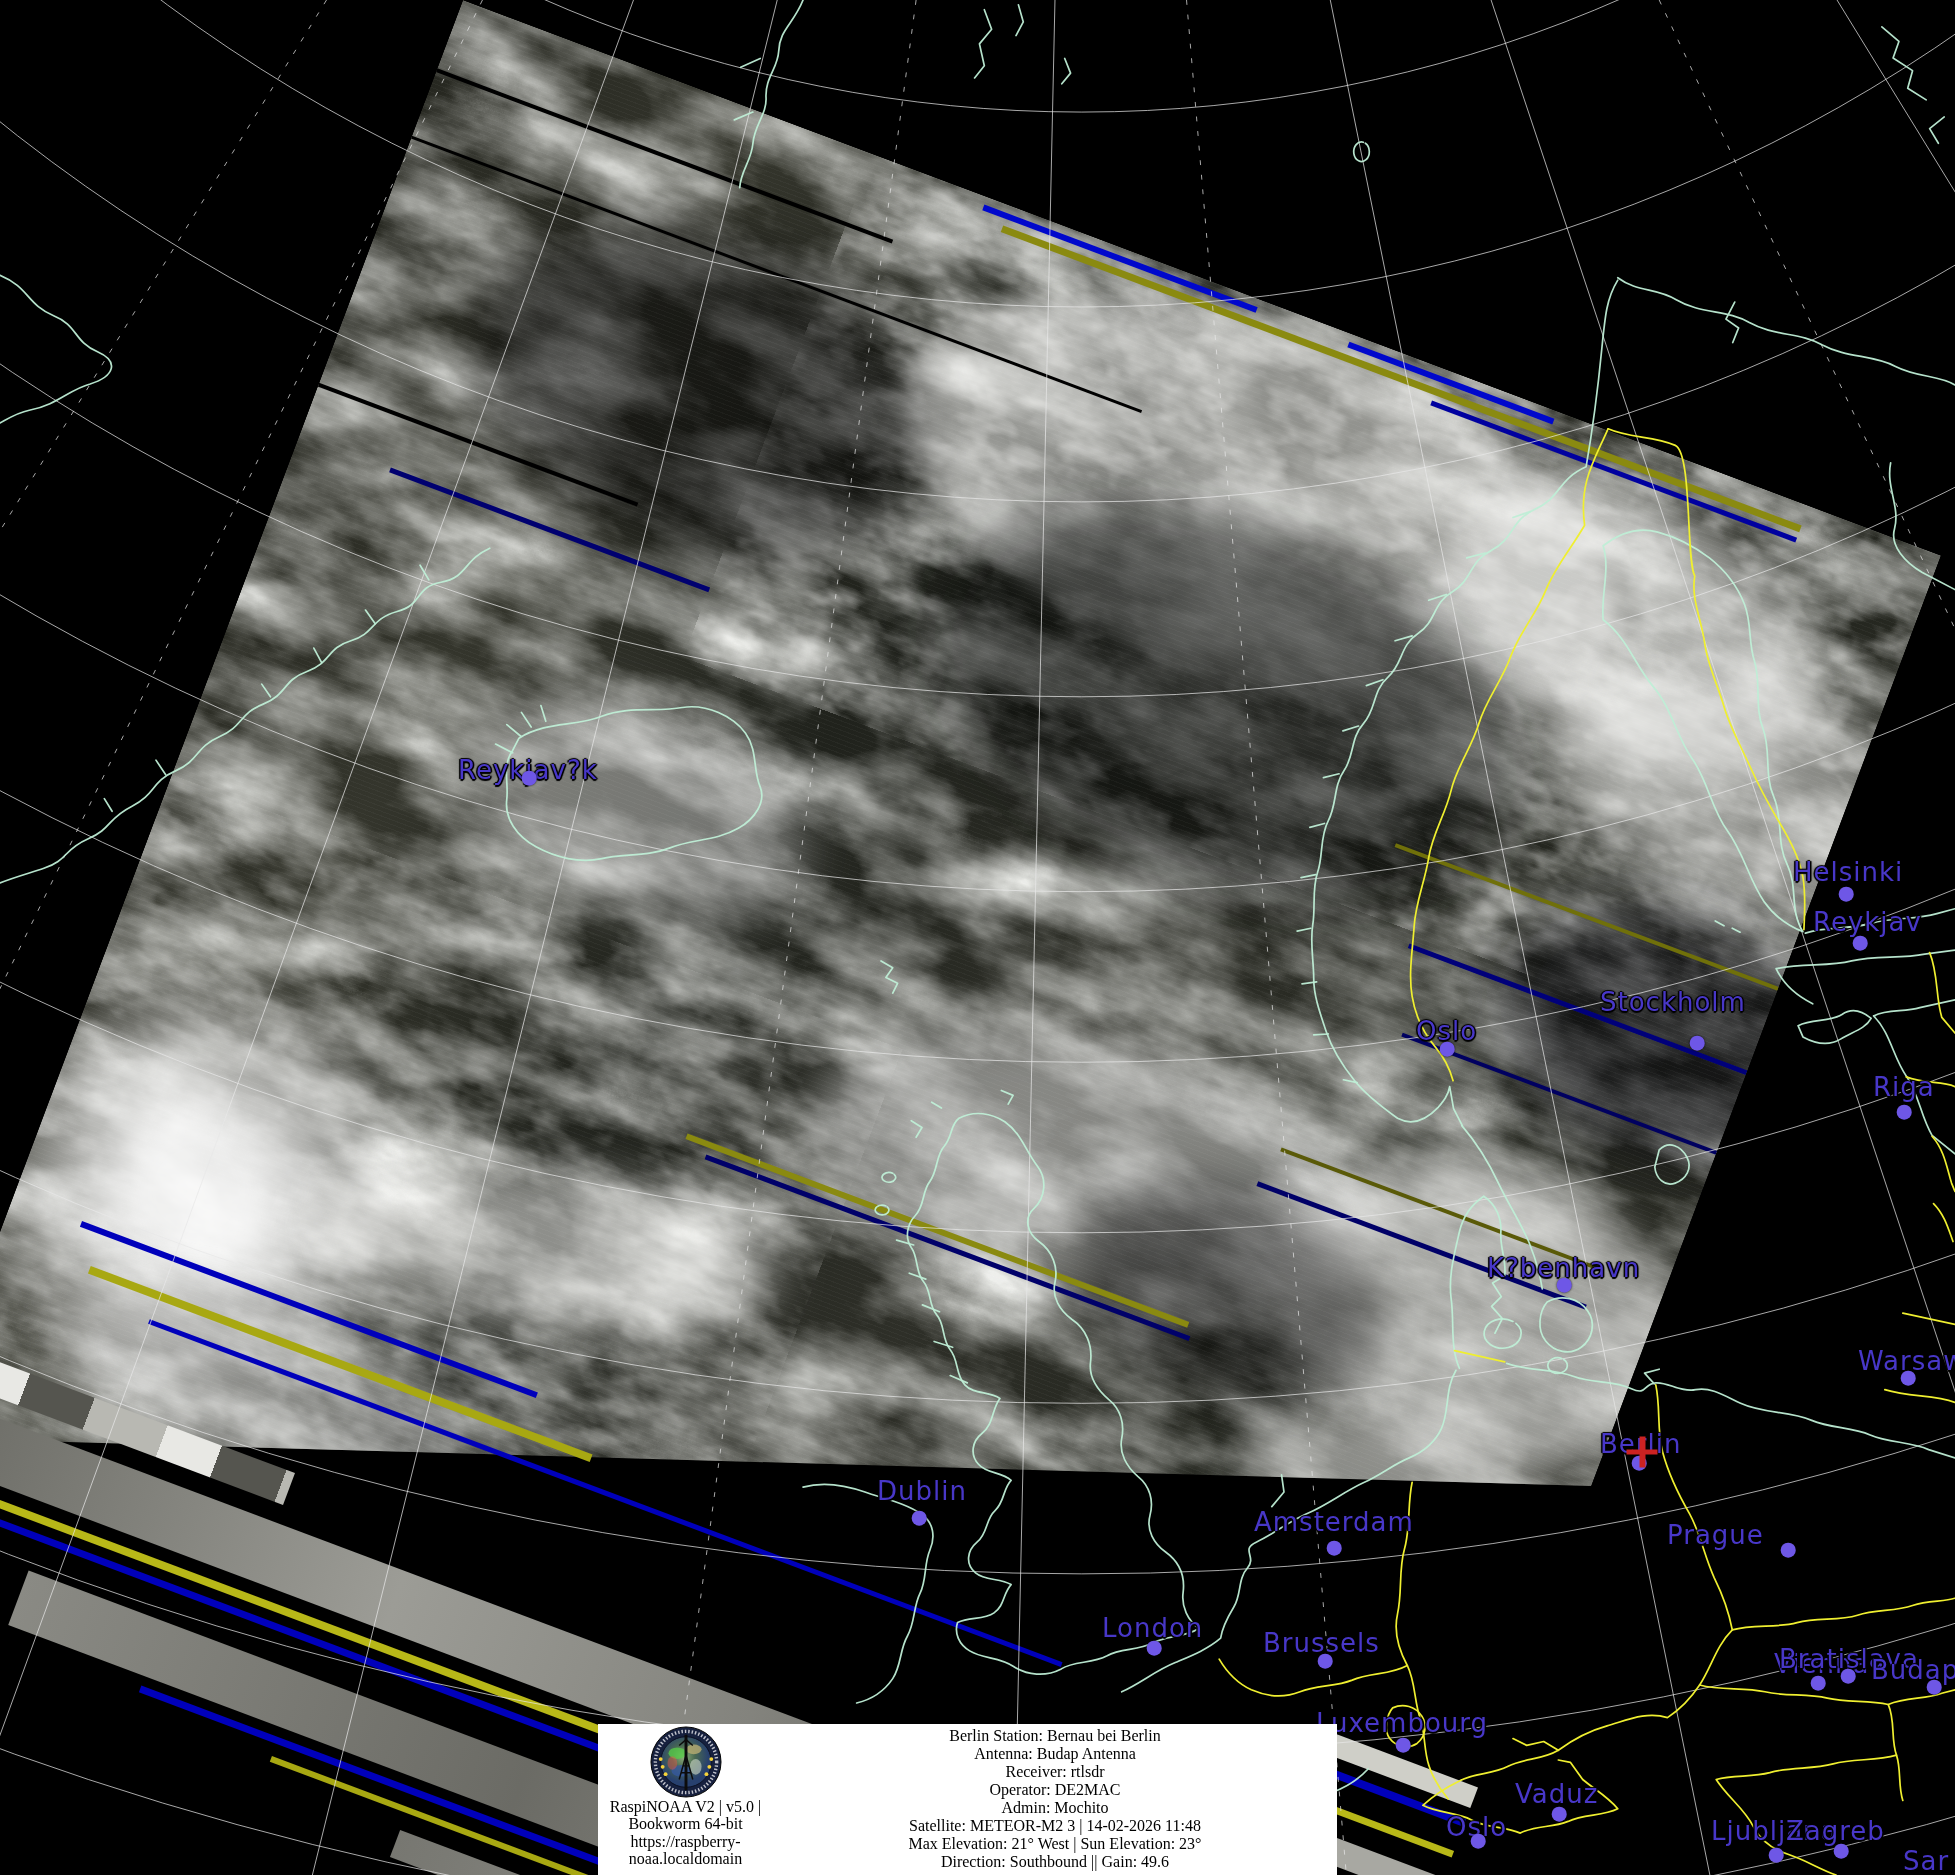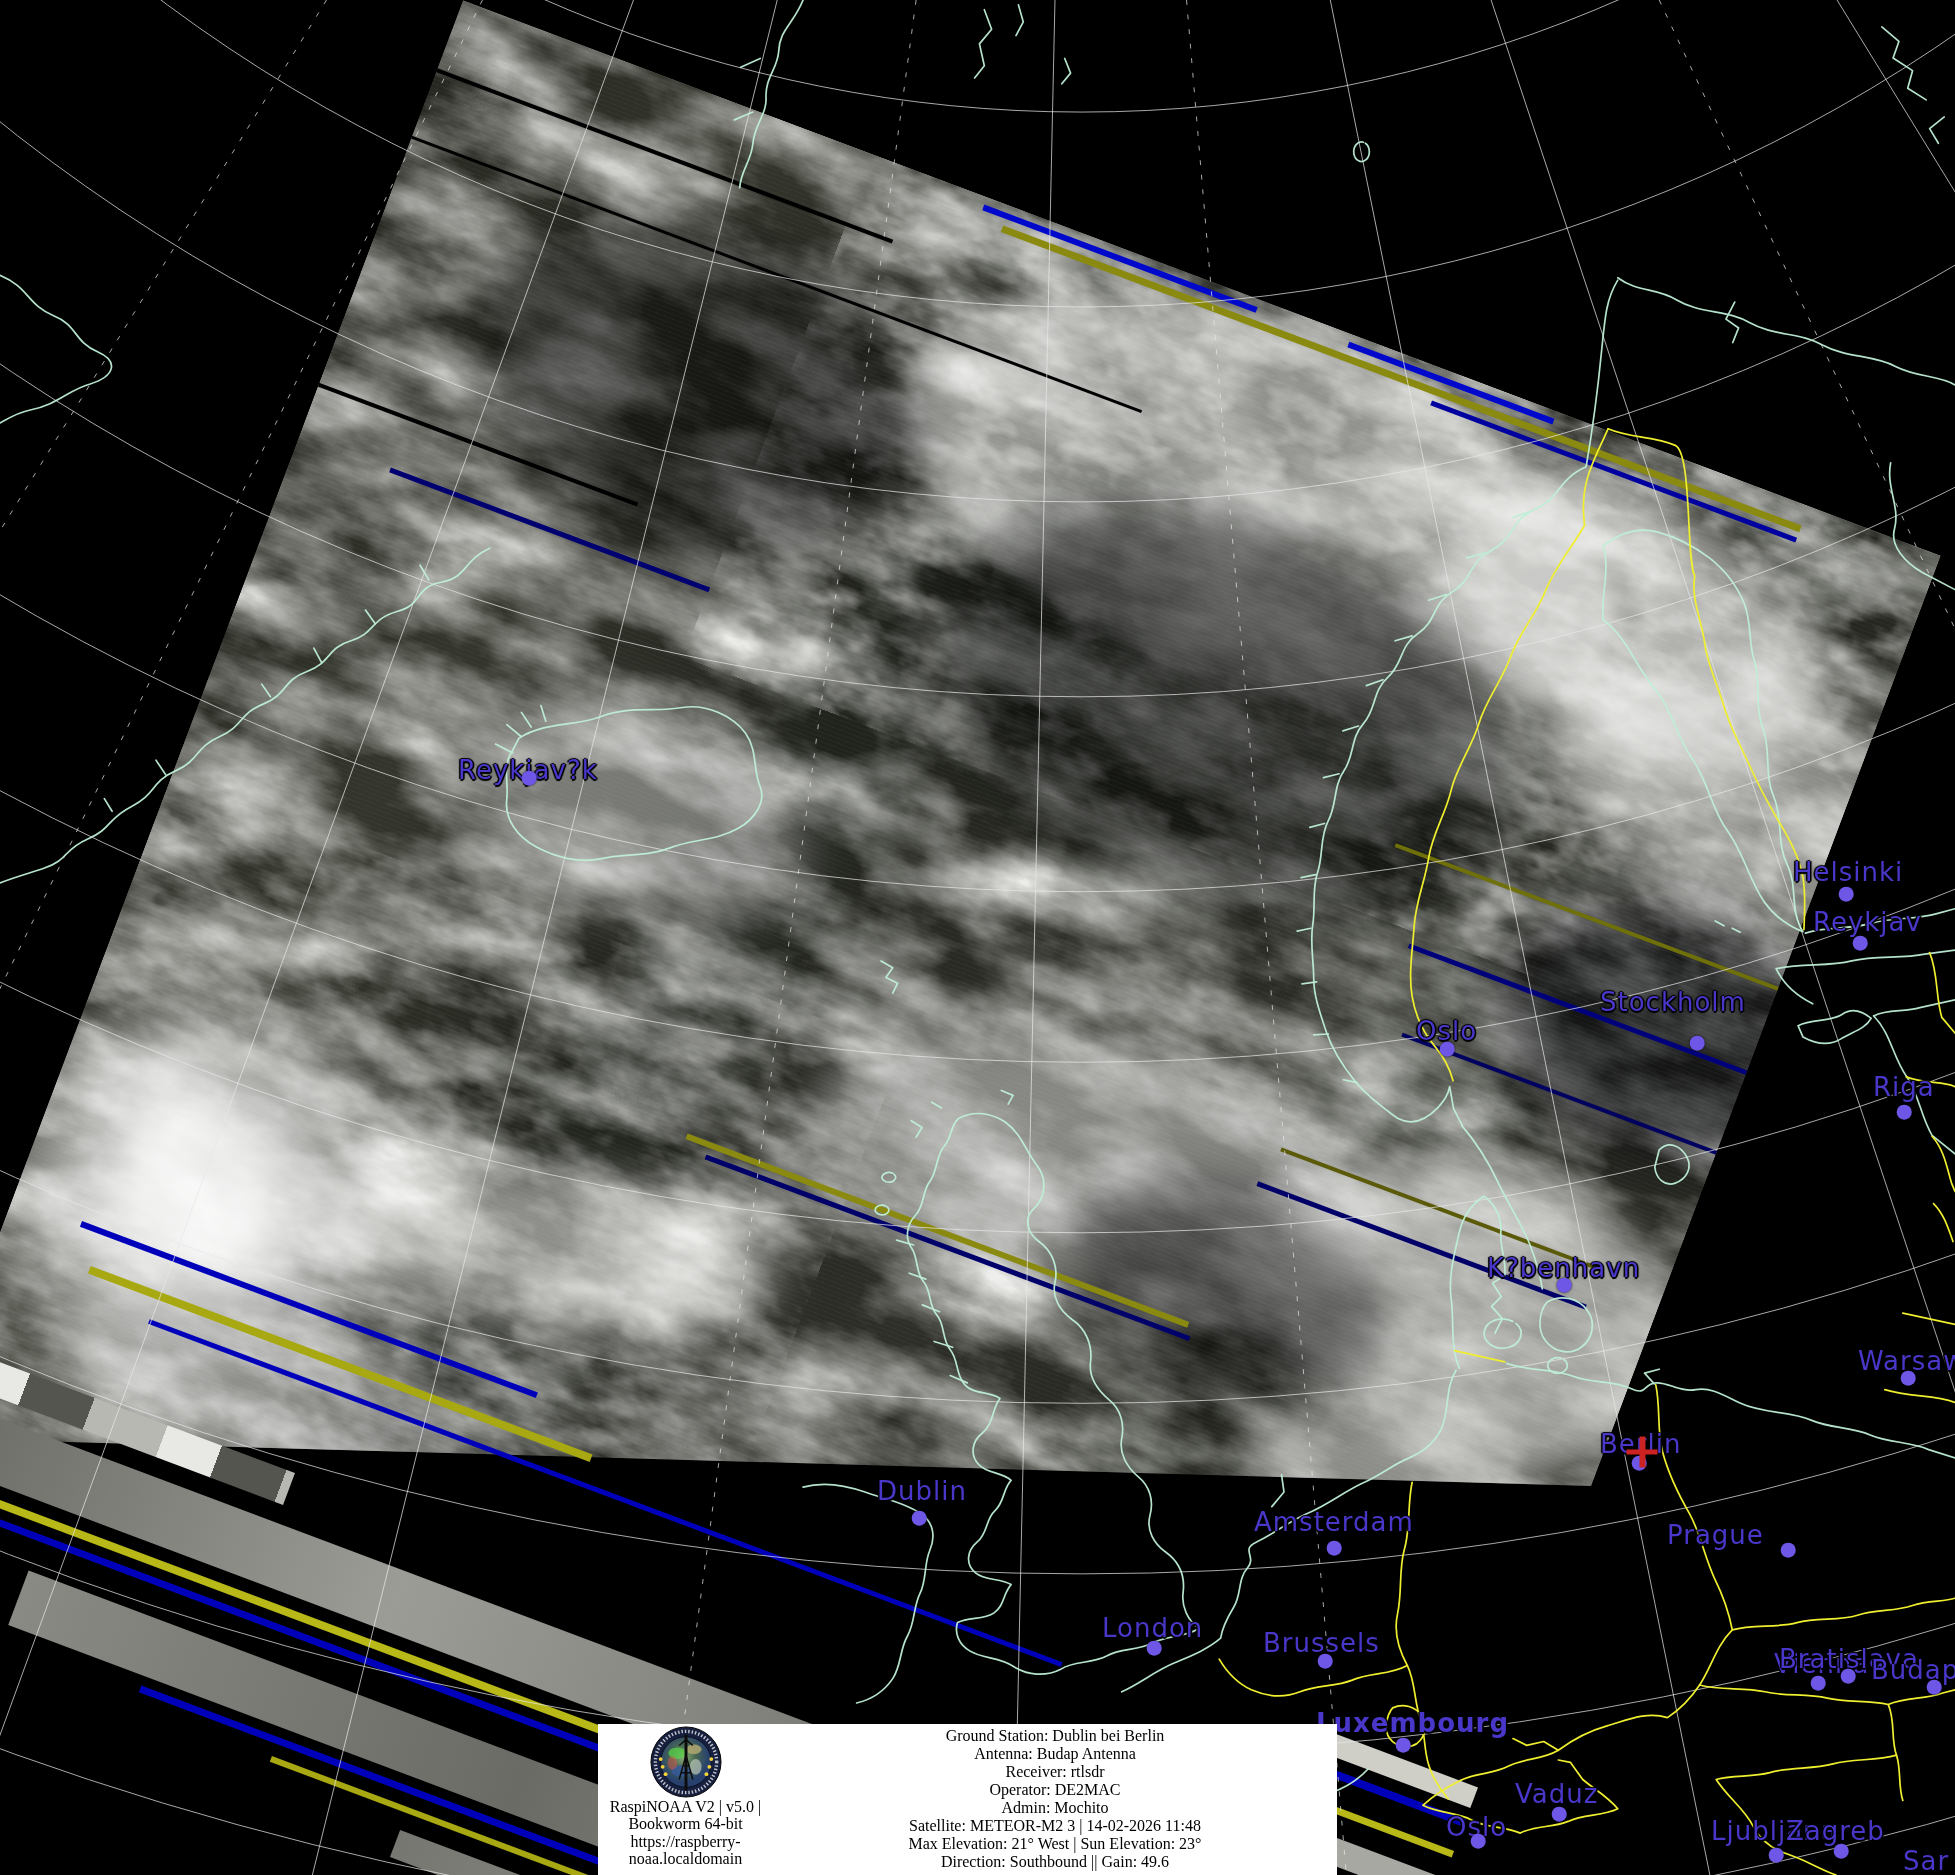"Ground Station: Dublin bei Berlin" div.ib-line { text: Ground Station: Dublin -> Berlin Station: Bernau }
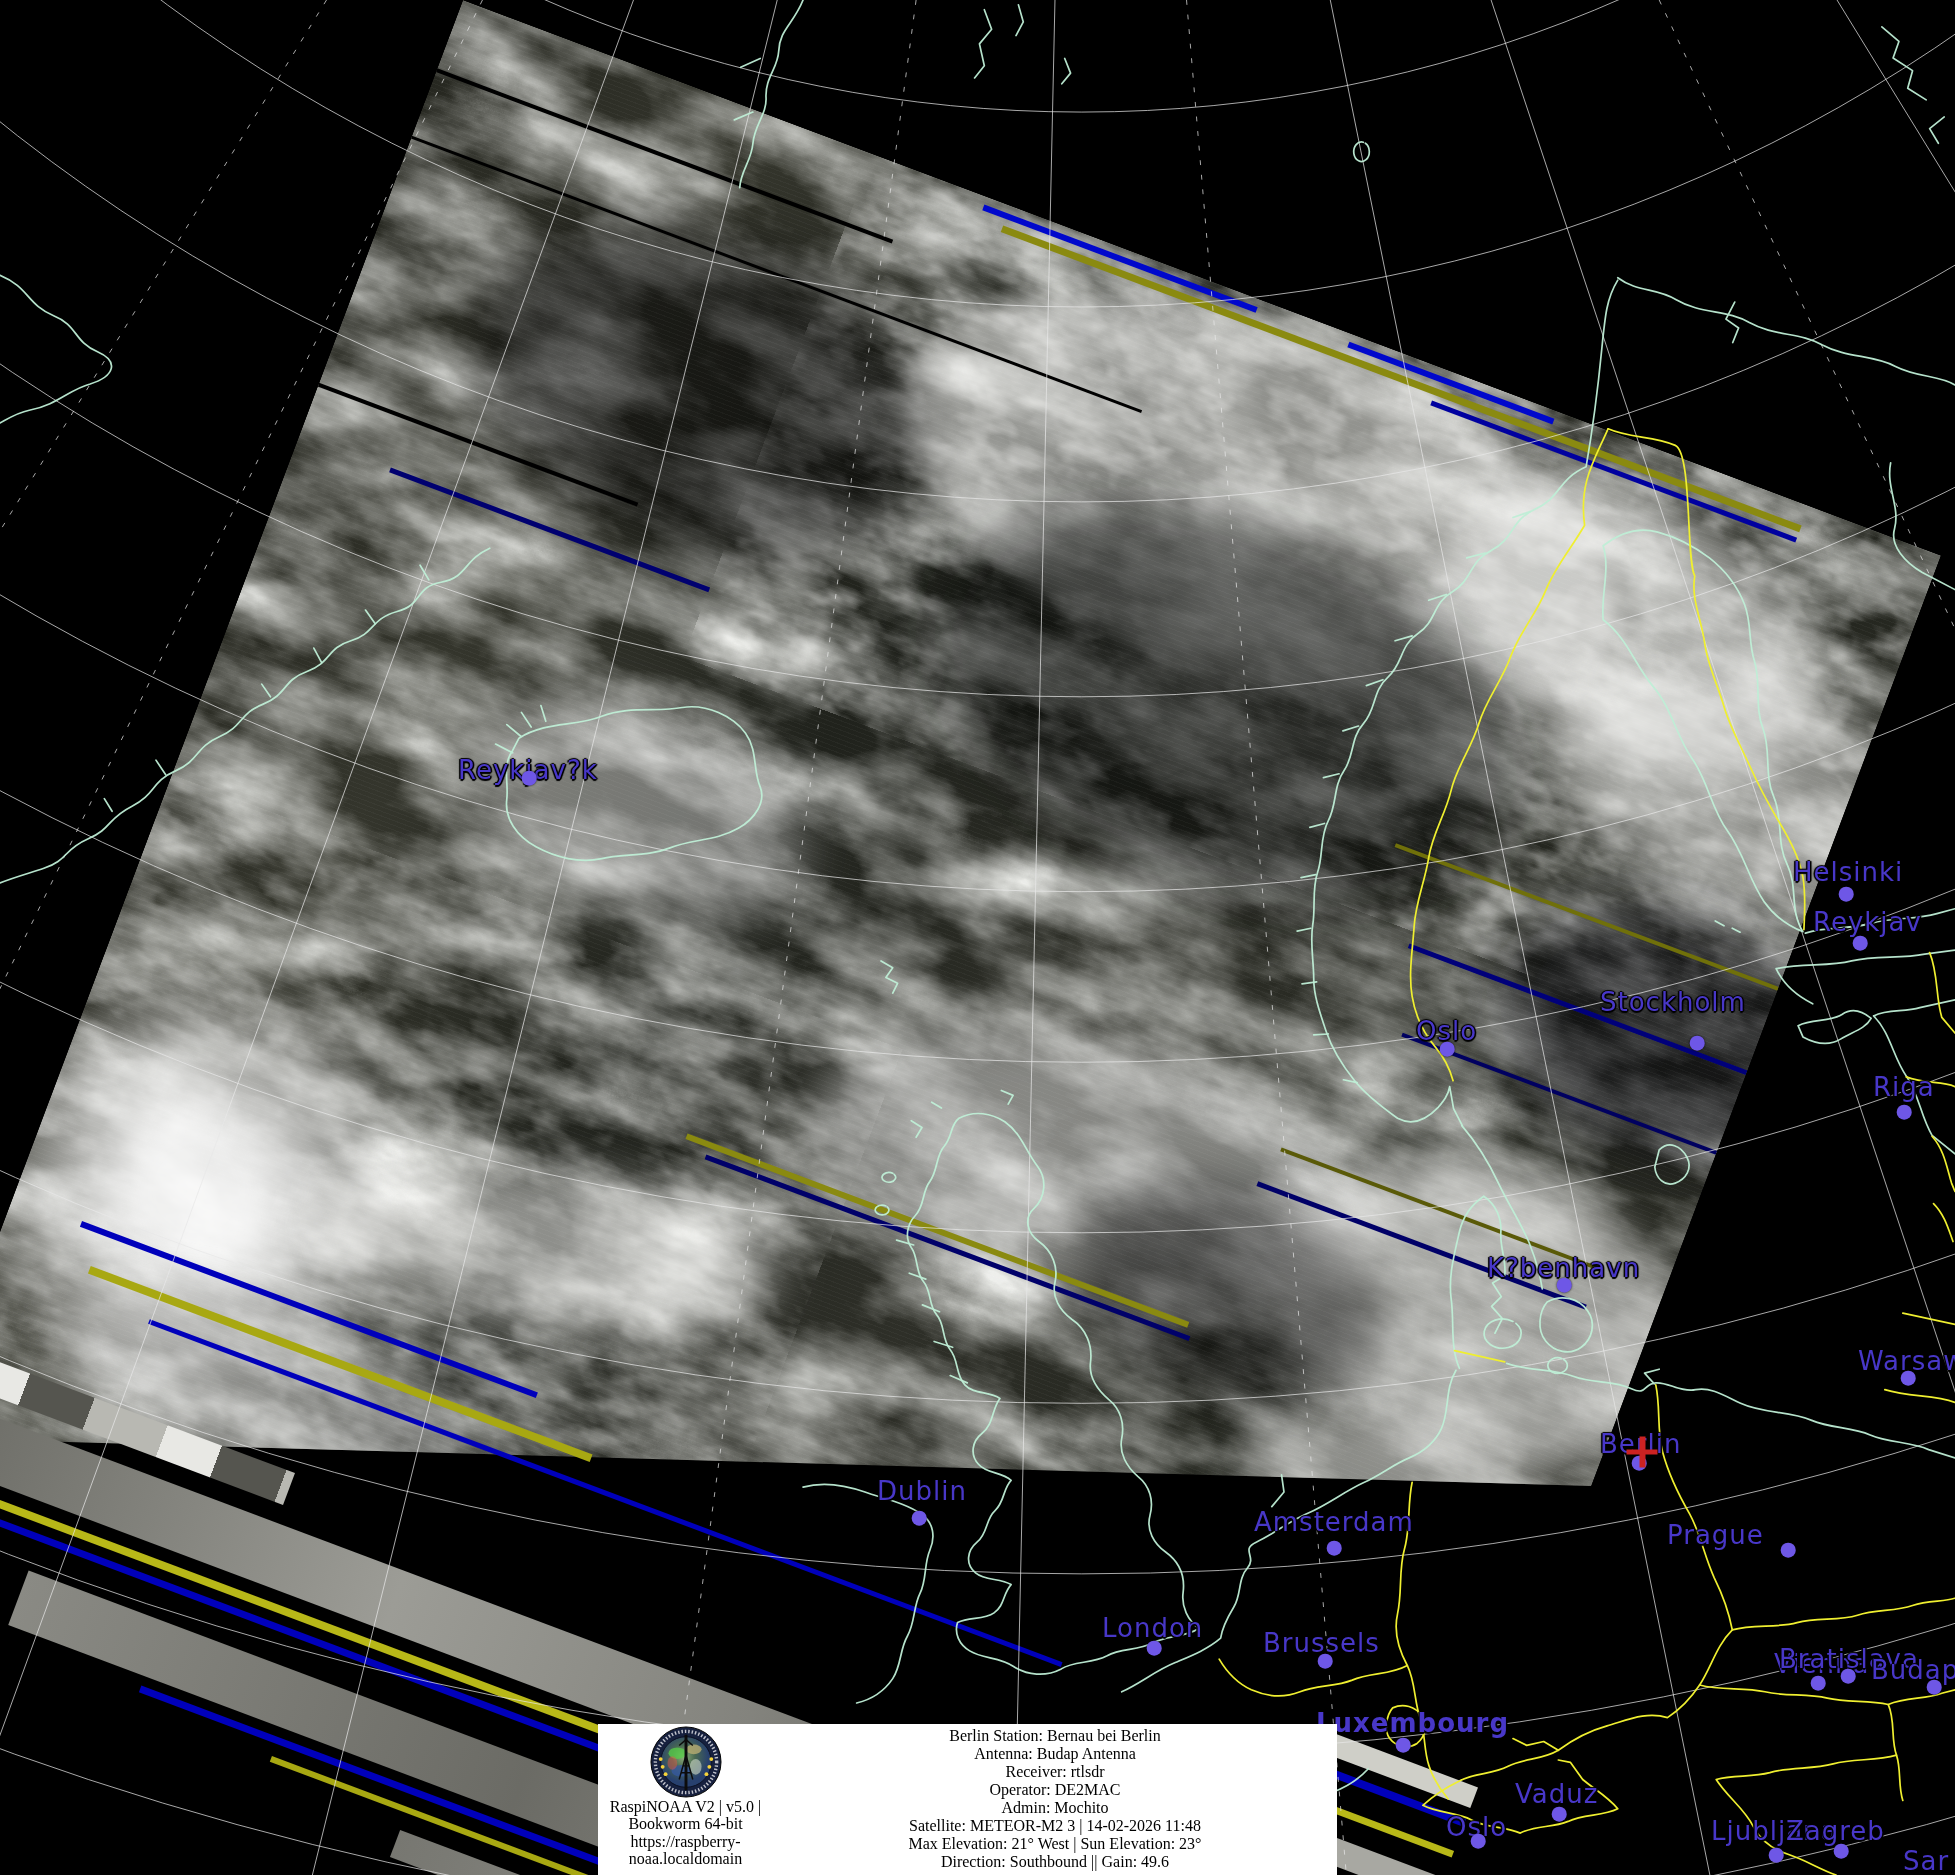"Luxembourg" span.city-label { font-weight: bold -> none }
